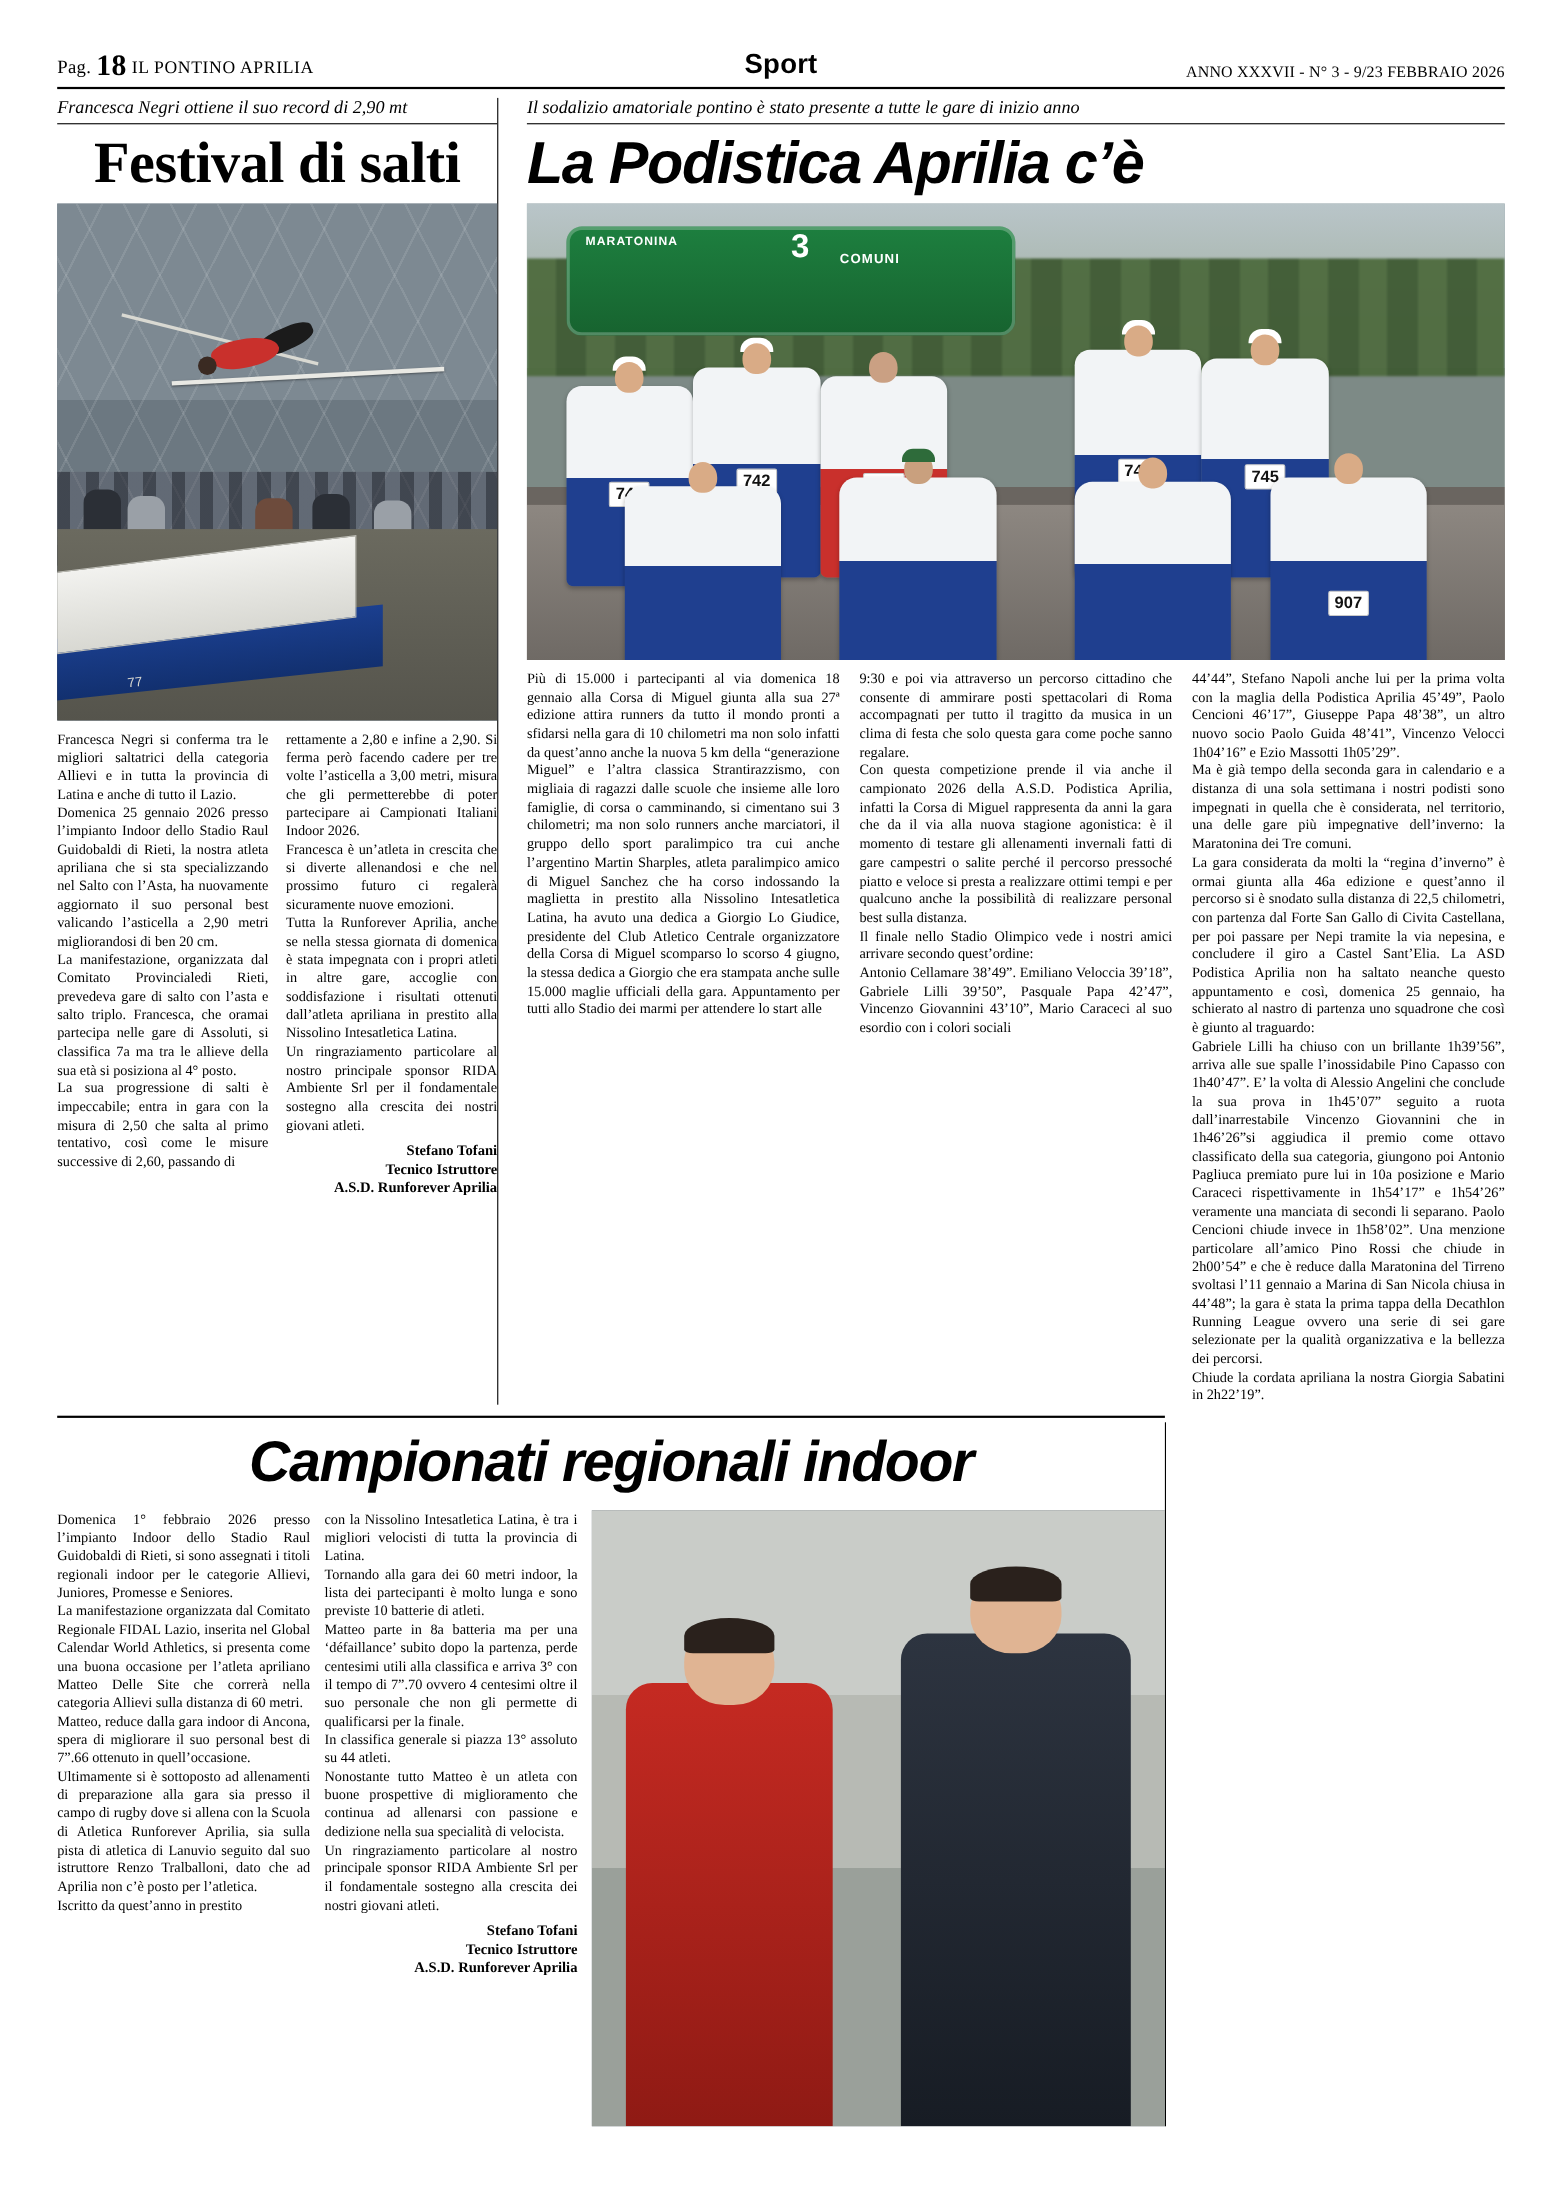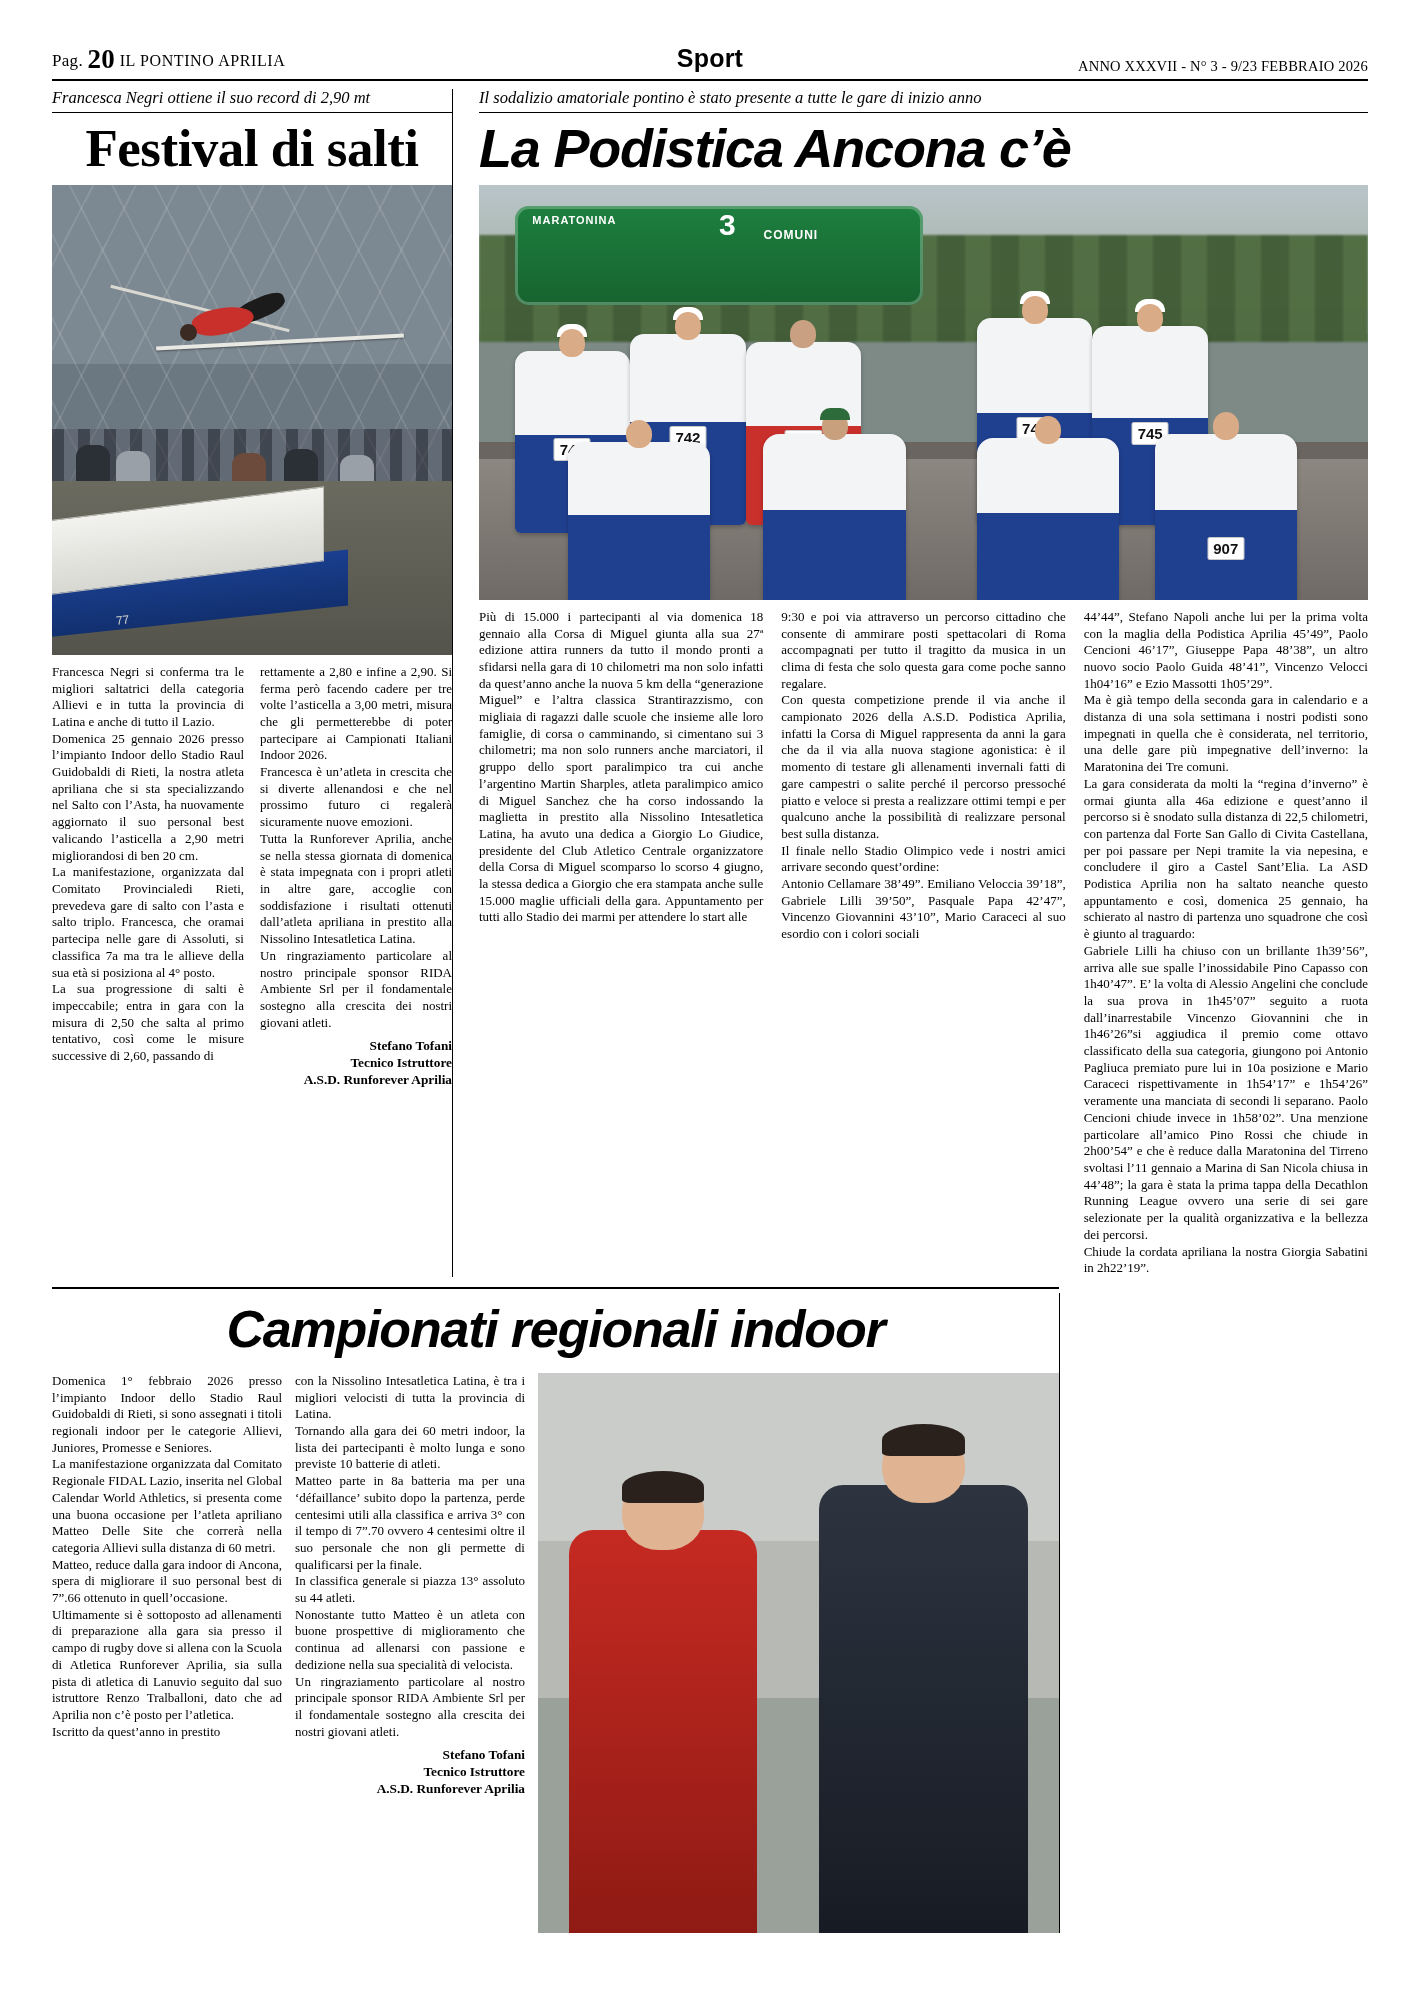"20" span.num { text: 20 -> 18 }
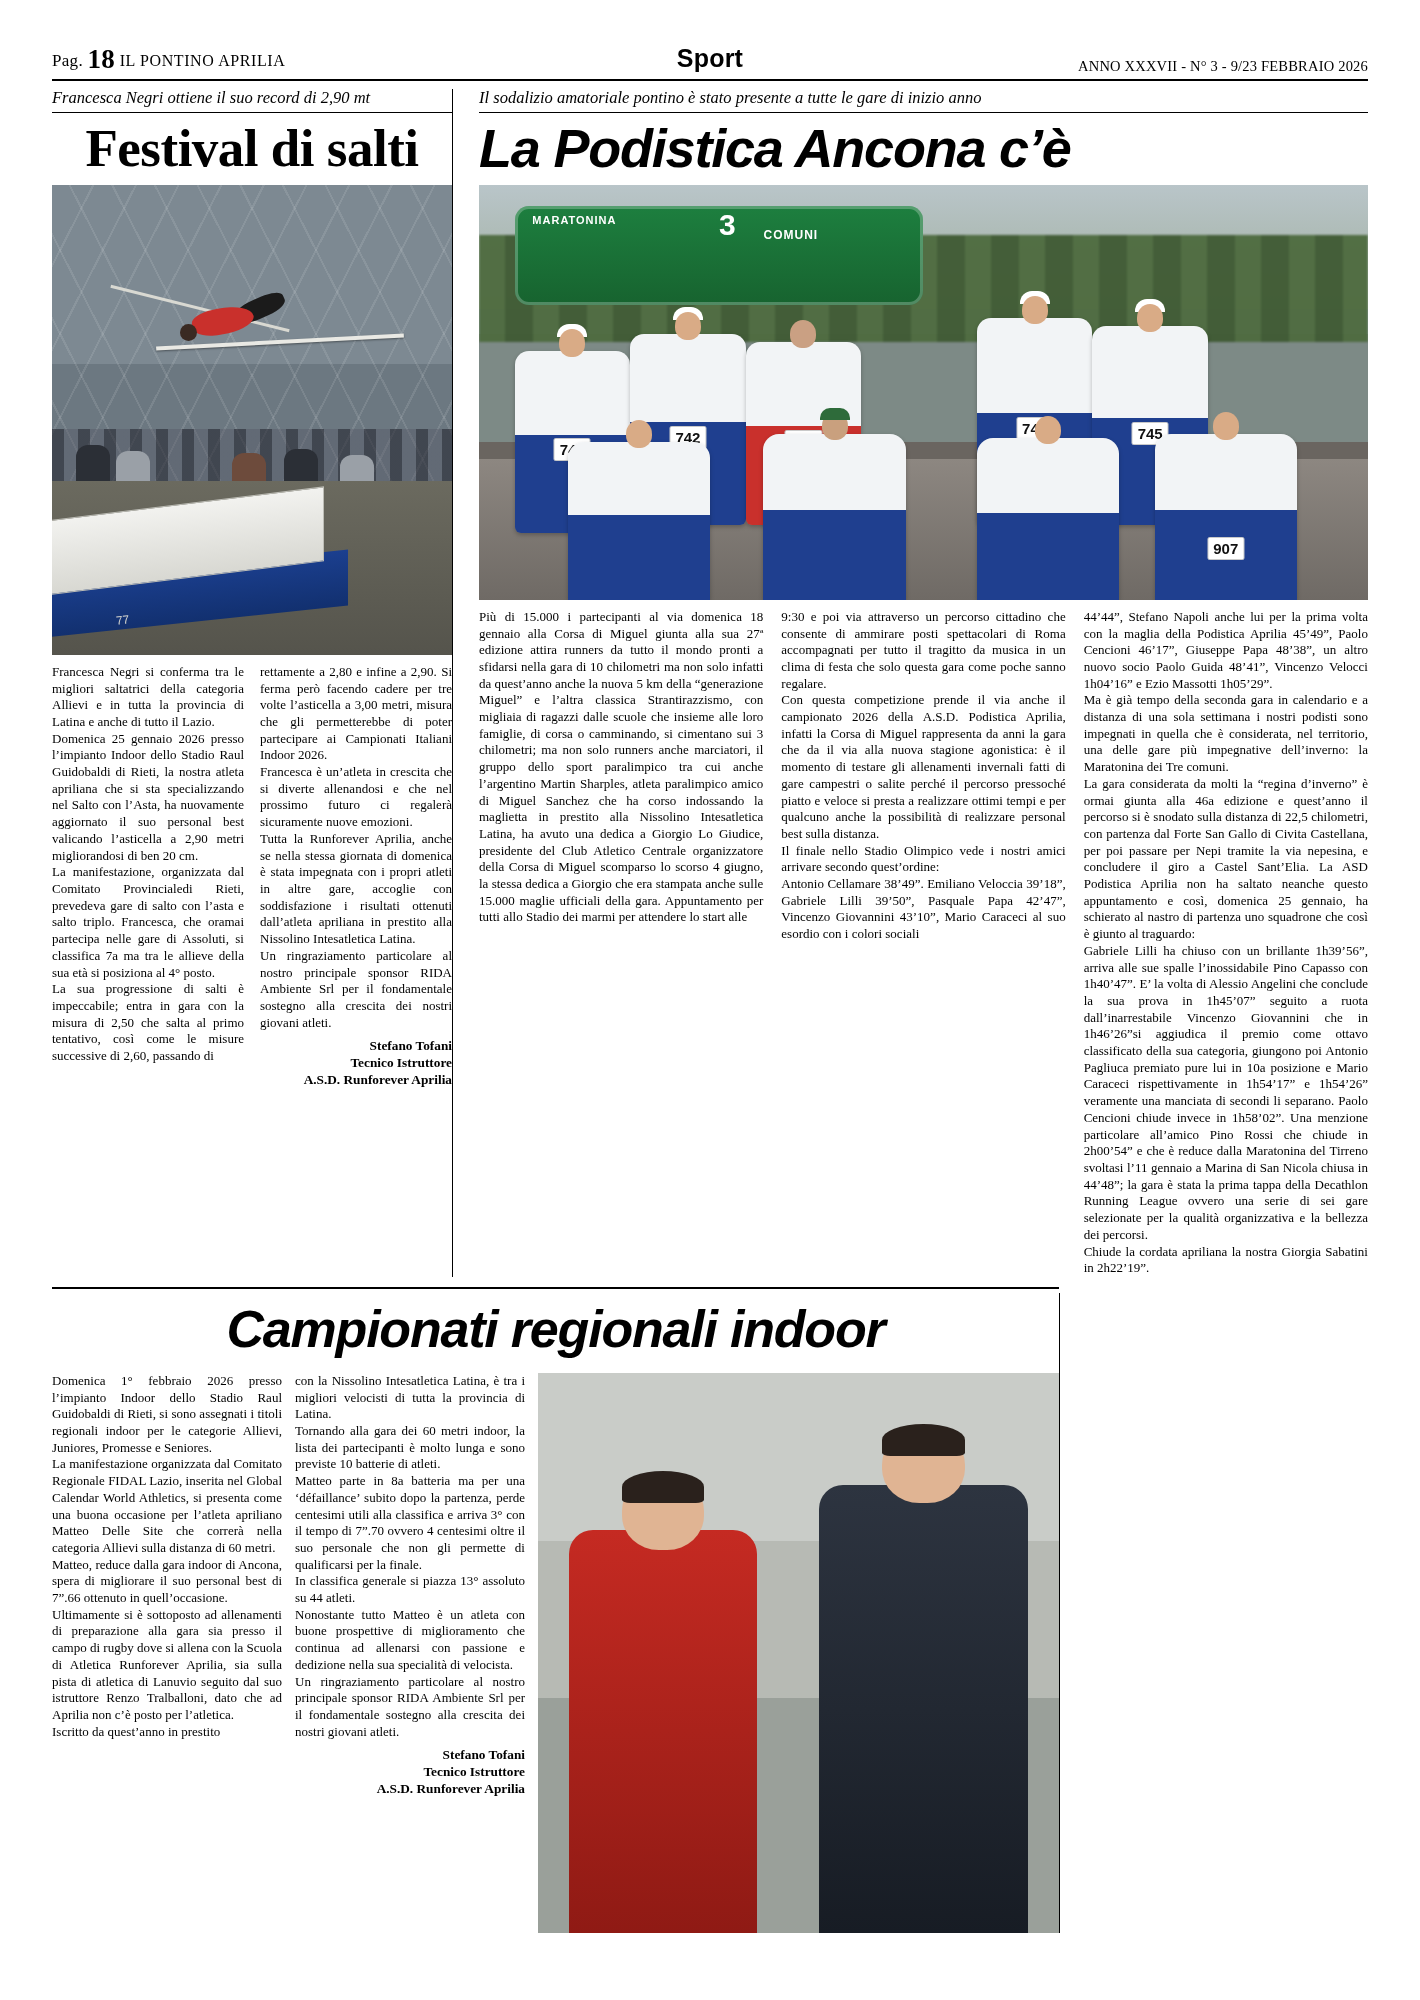"La Podistica Ancona c’è" div.headline-sans { text: Ancona -> Aprilia }
